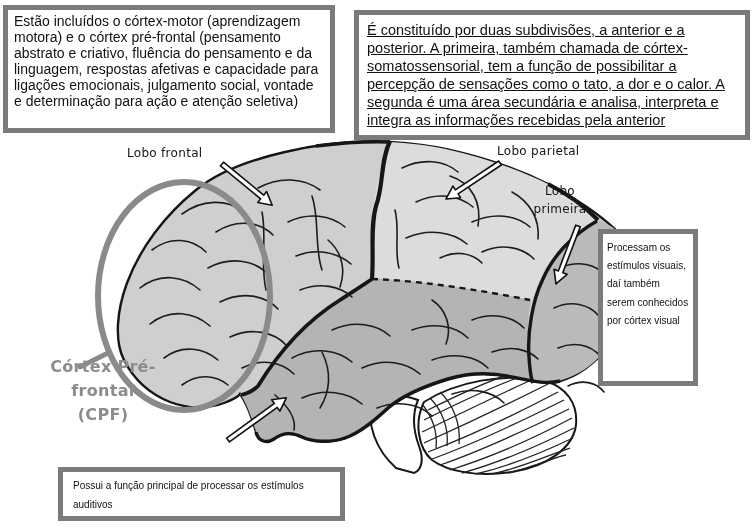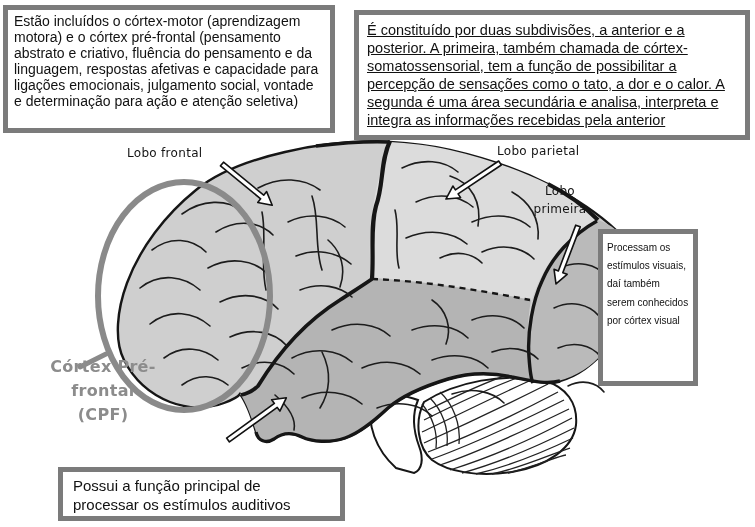"Possui a função principal de" .tbox.b4 { font-size: 15px -> 10px }
